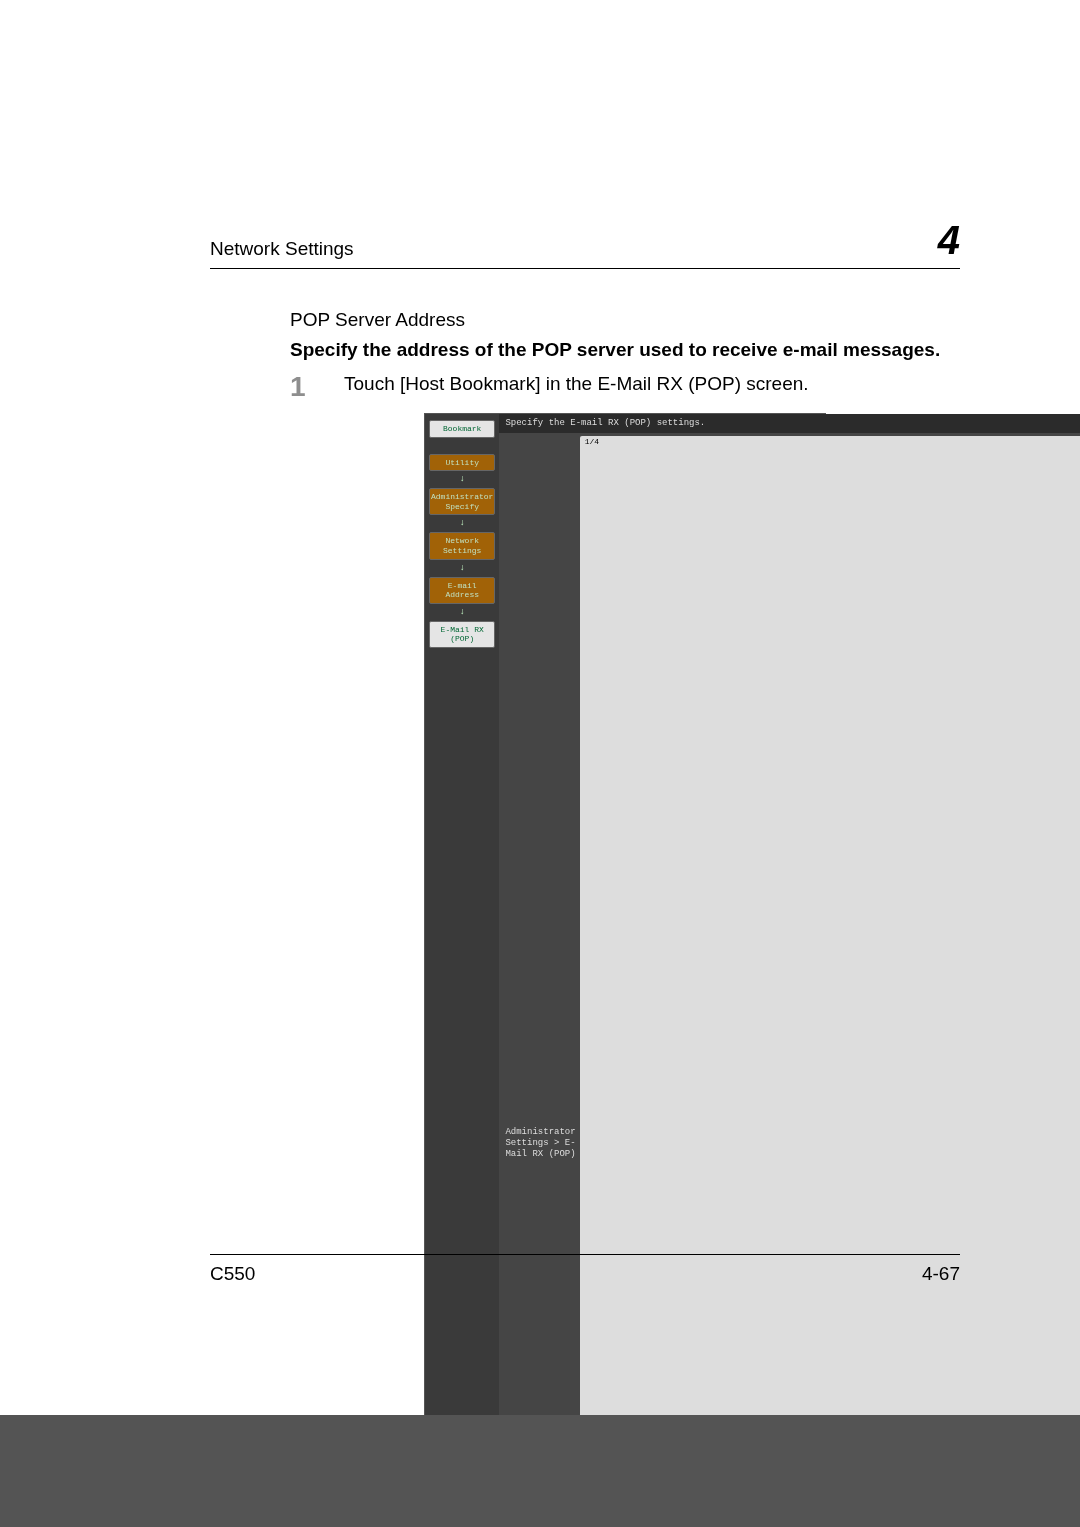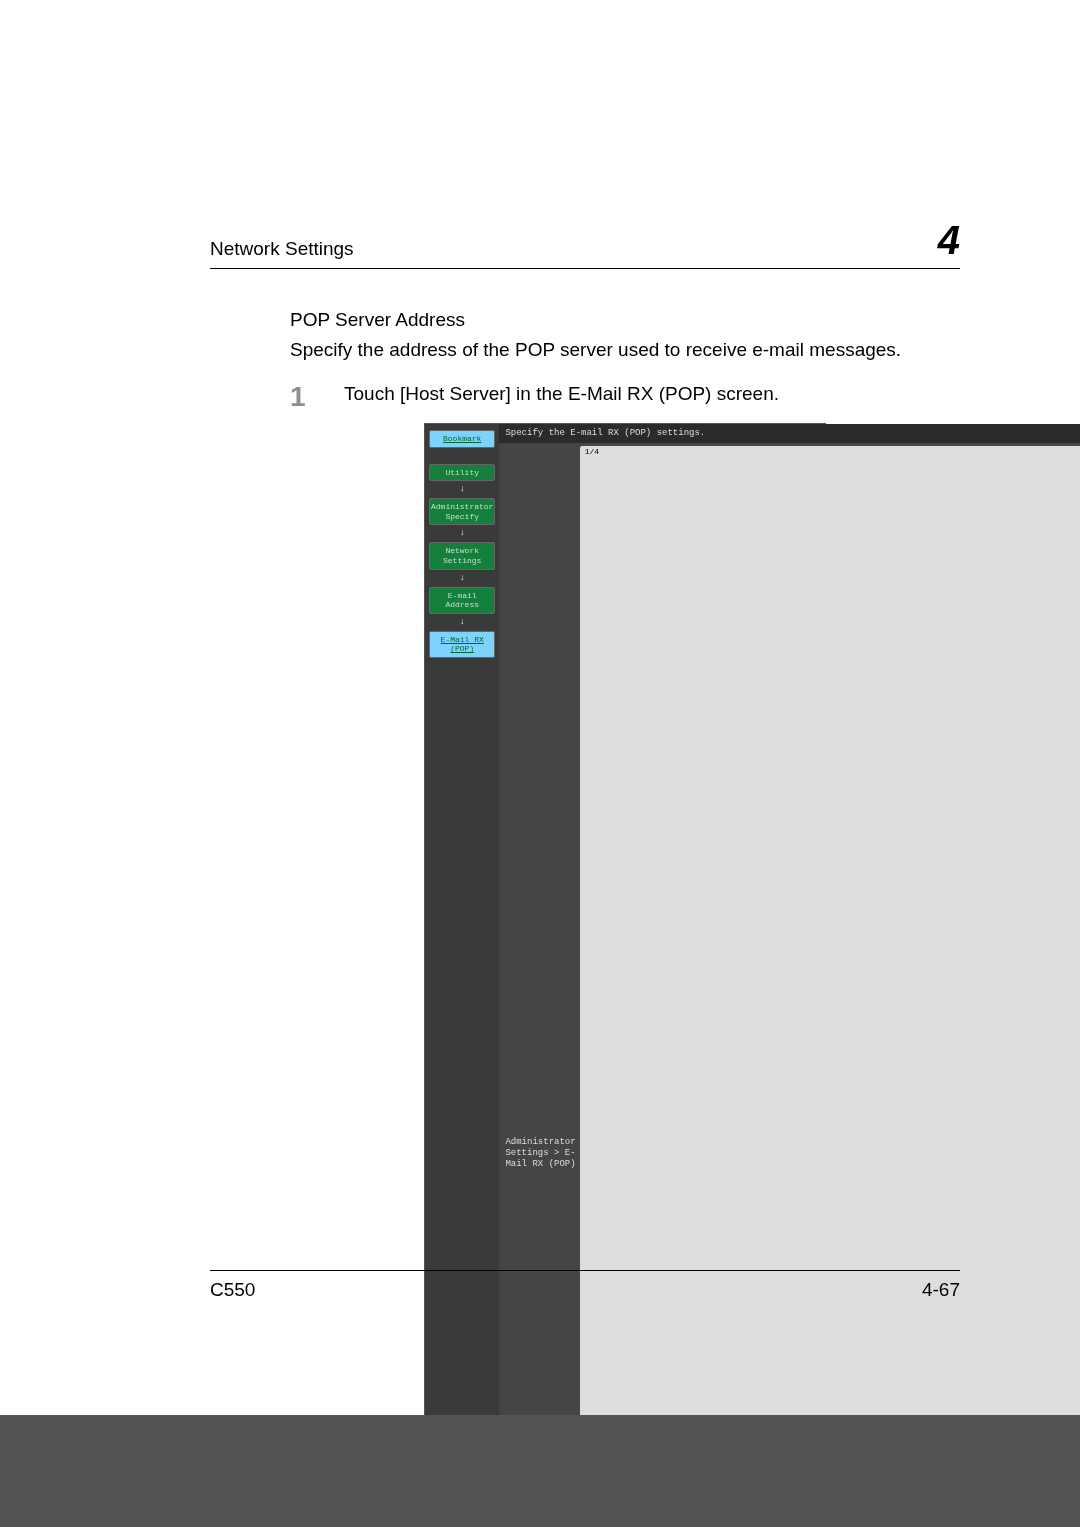"Specify the address of the" .body-text { font-weight: none -> bold; margin-bottom: 22px -> 12px }
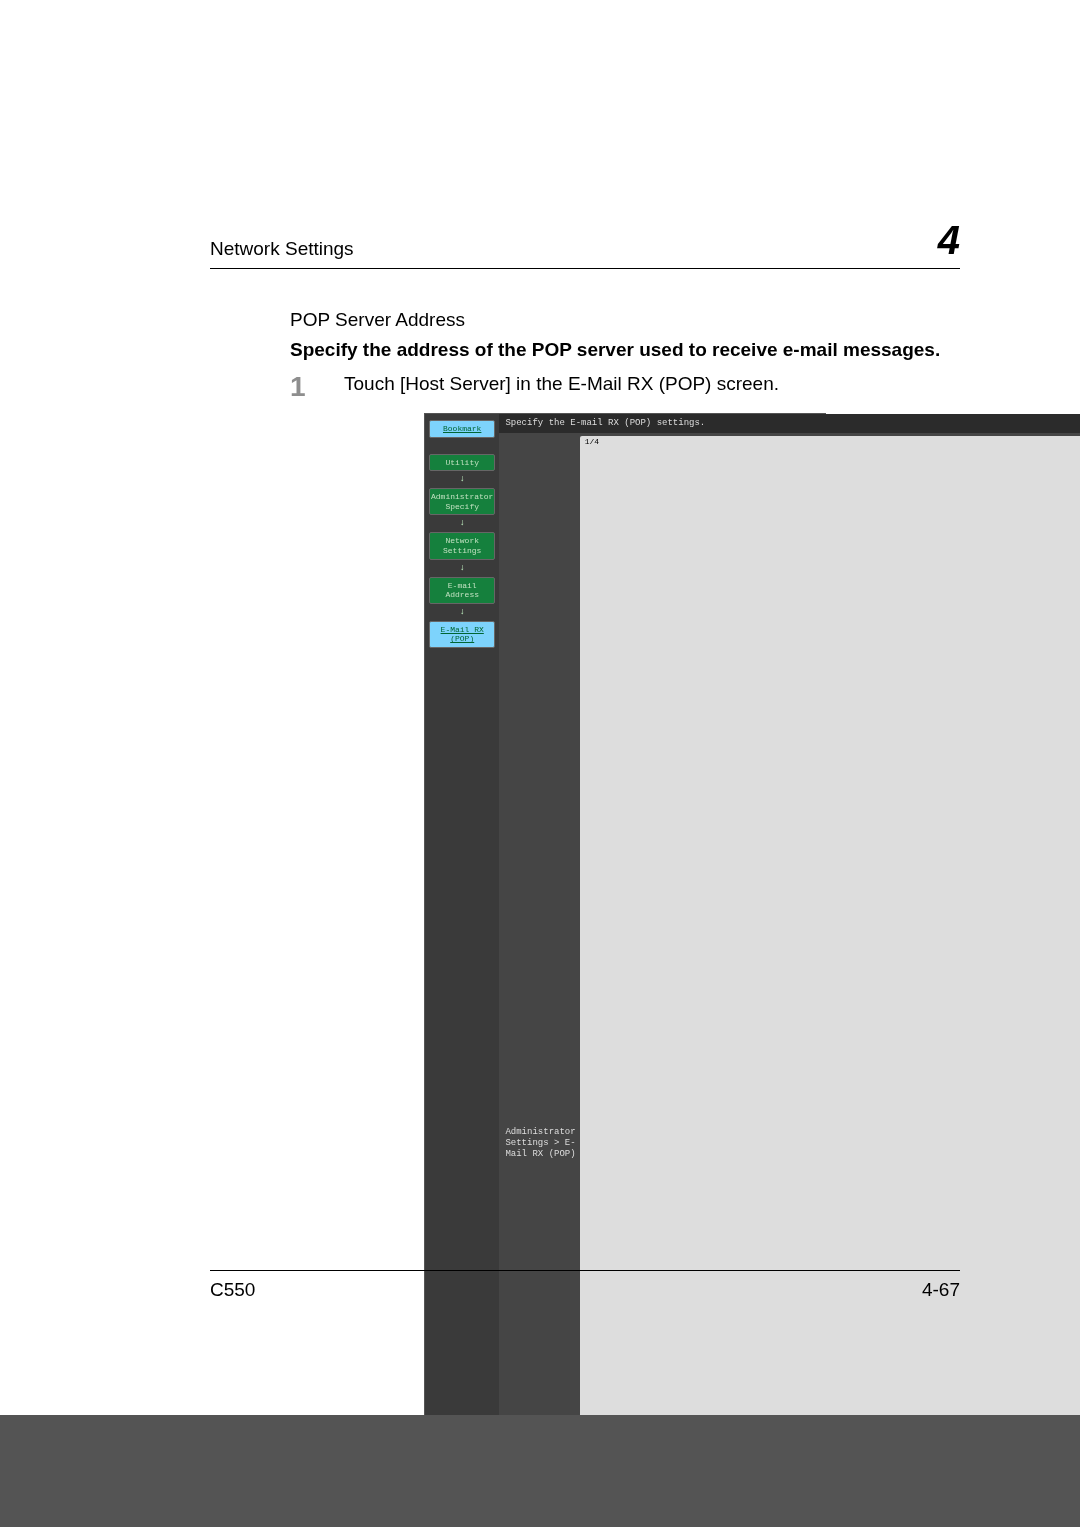"Touch [Host Server] in the" p { text: Server -> Bookmark }
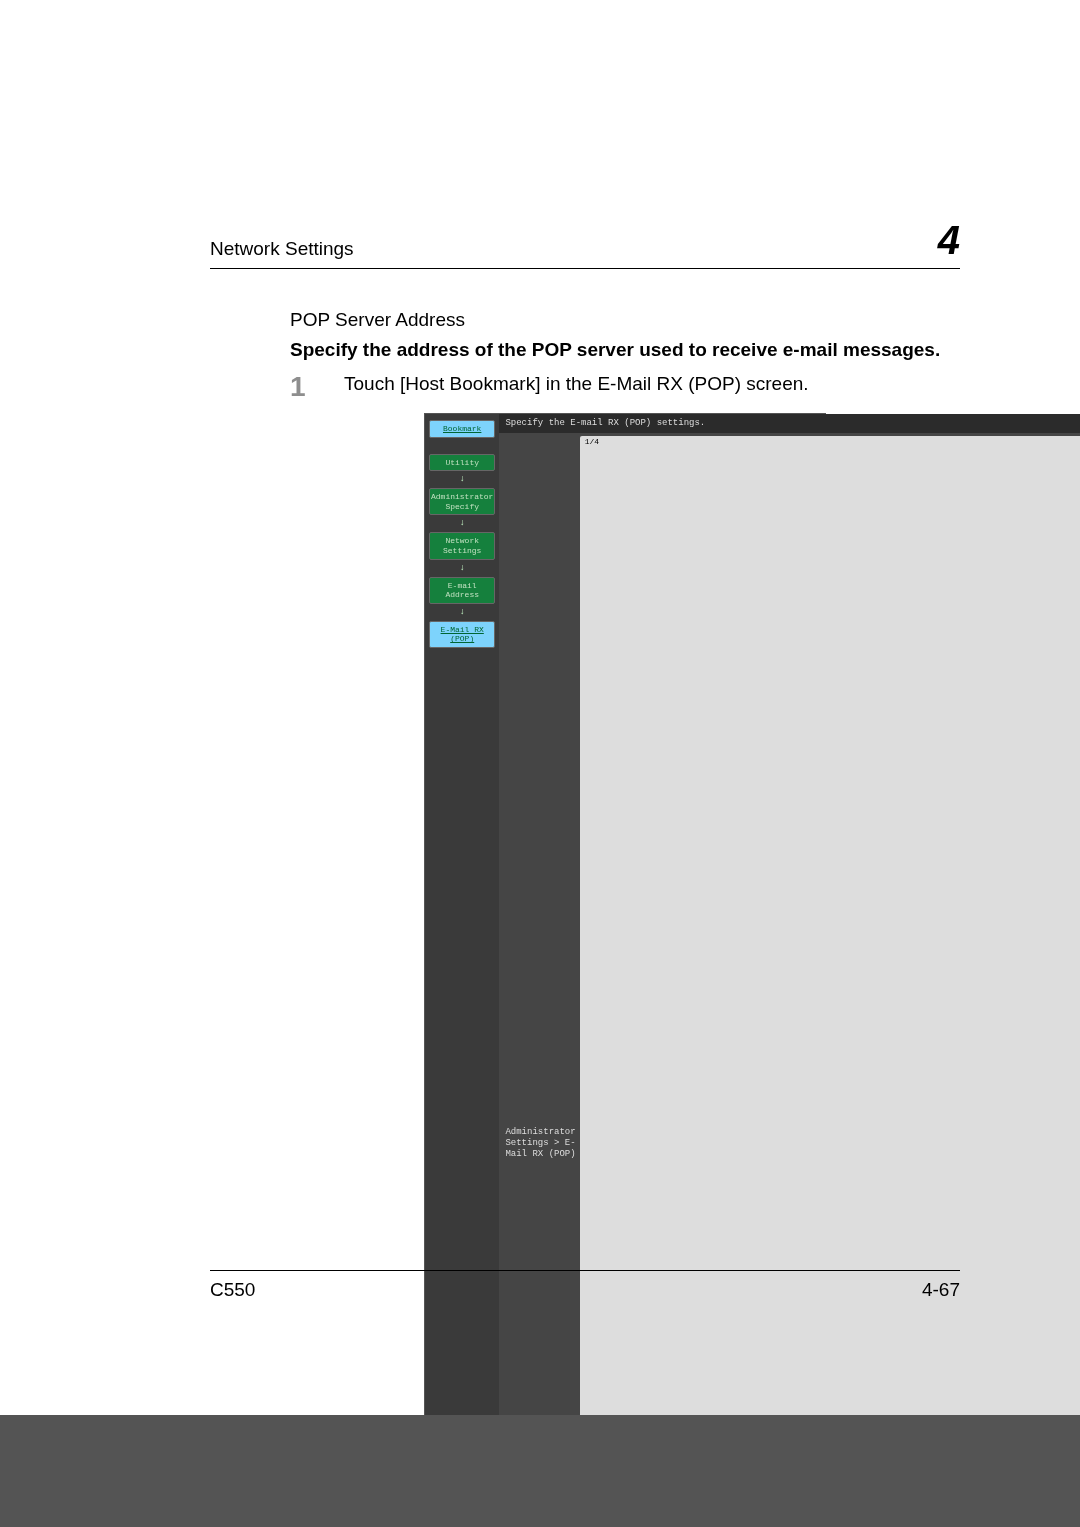"Bookmark" .ss-btn.active { background: #7dd3fc -> #e5e5e5; text-decoration: underline -> none }
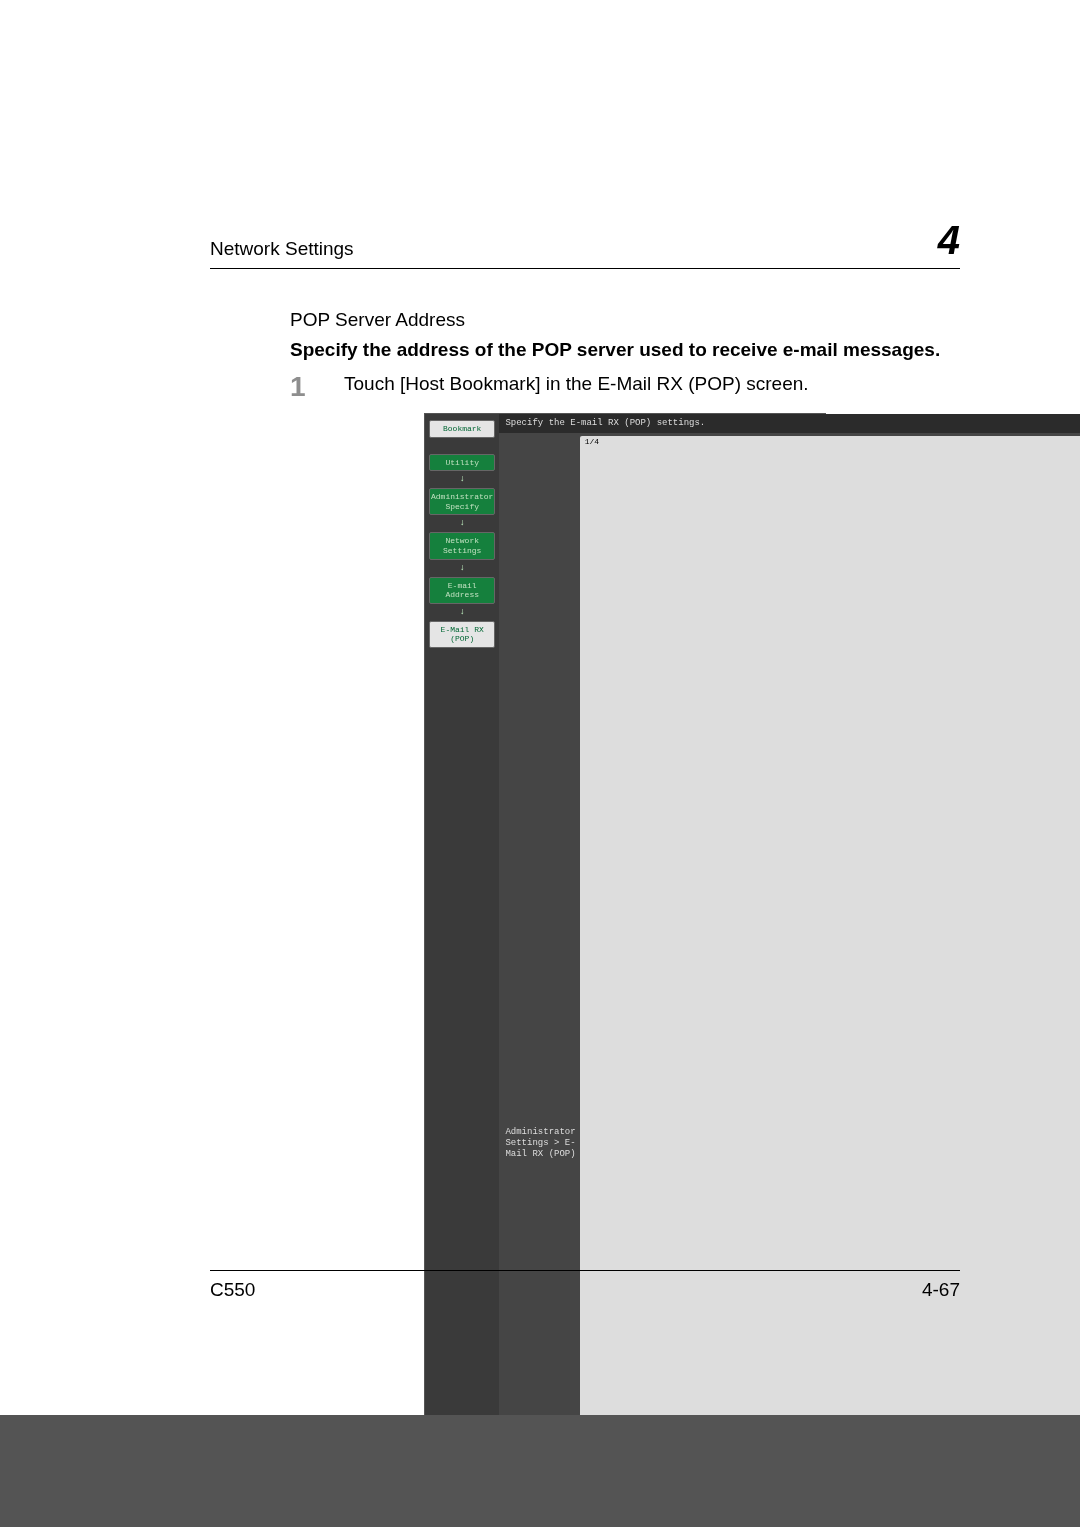"Utility" .ss-btn { background: #15803d -> #a16207 }
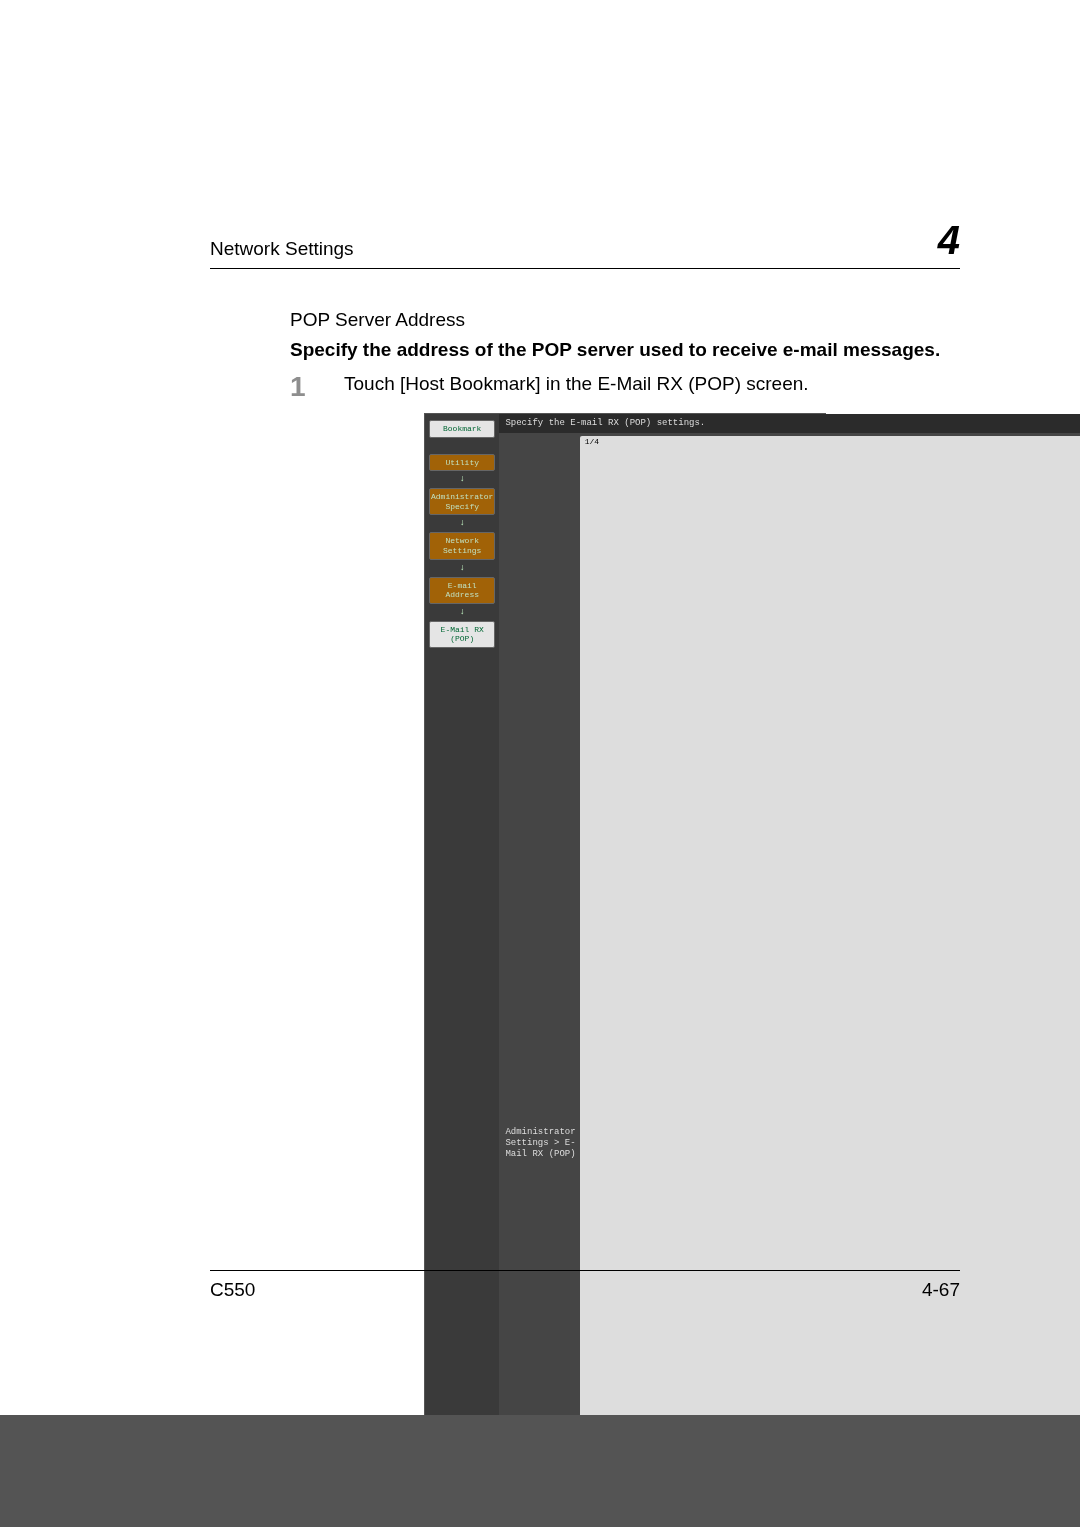"C550" .footer-row { bottom: 114px -> 130px }
